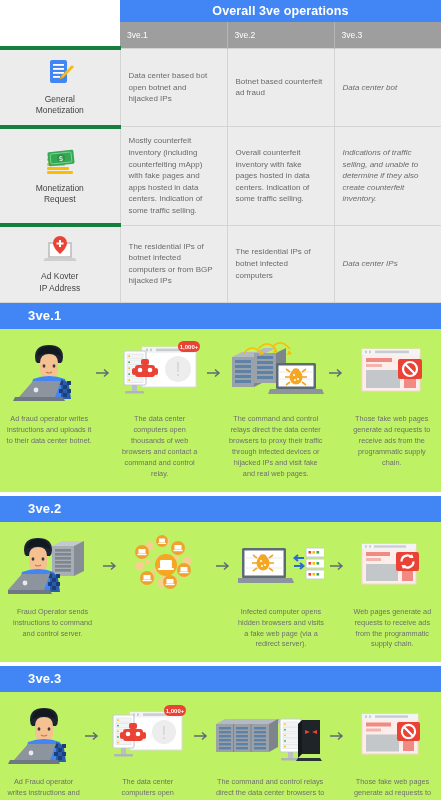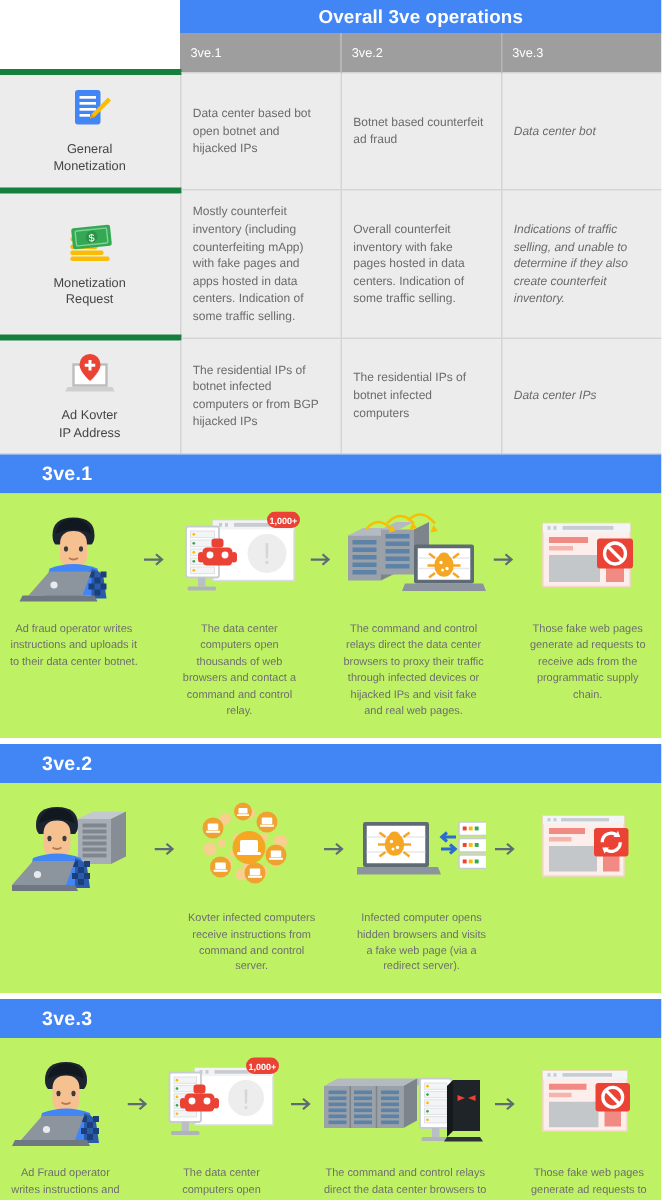"Fraud Operator sends instructions to" div.caption { html: none -> <div>Fraud Operator sends instructions to command and control server.</div> }
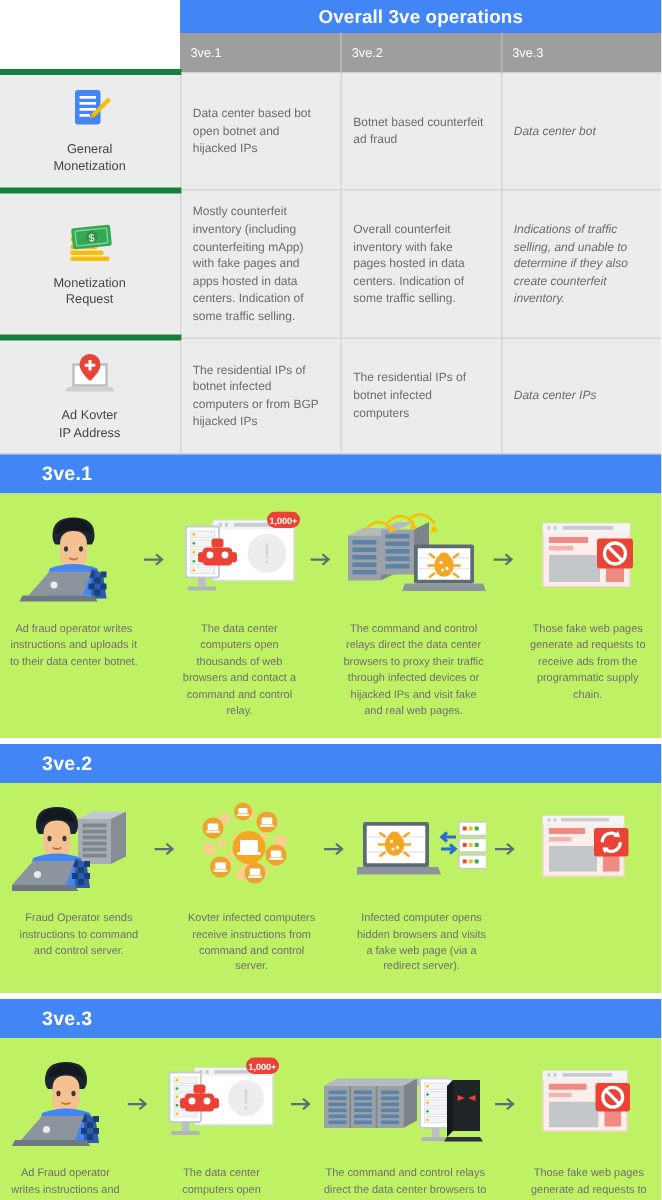"Kovter infected computers receive" div.caption { html: <div>Kovter infected computers receive instructions from command and control server.</div> -> none }
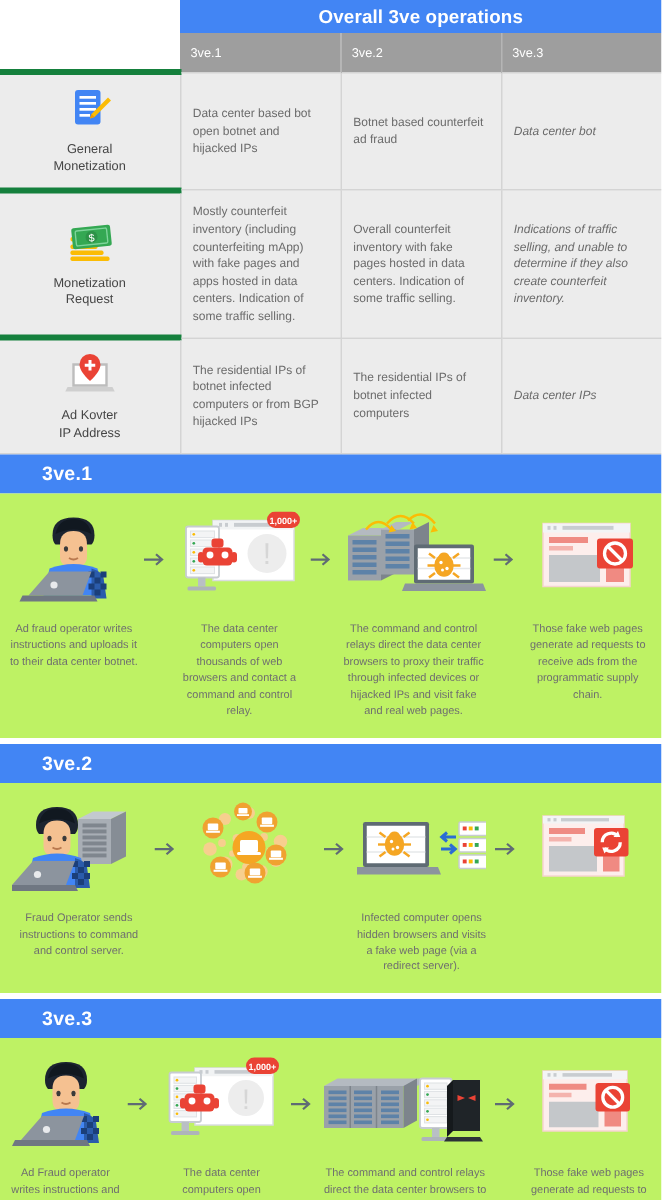"Web pages generate ad requests" div.caption { html: none -> <div>Web pages generate ad requests to receive ads from the programmatic supply chain.</div> }
